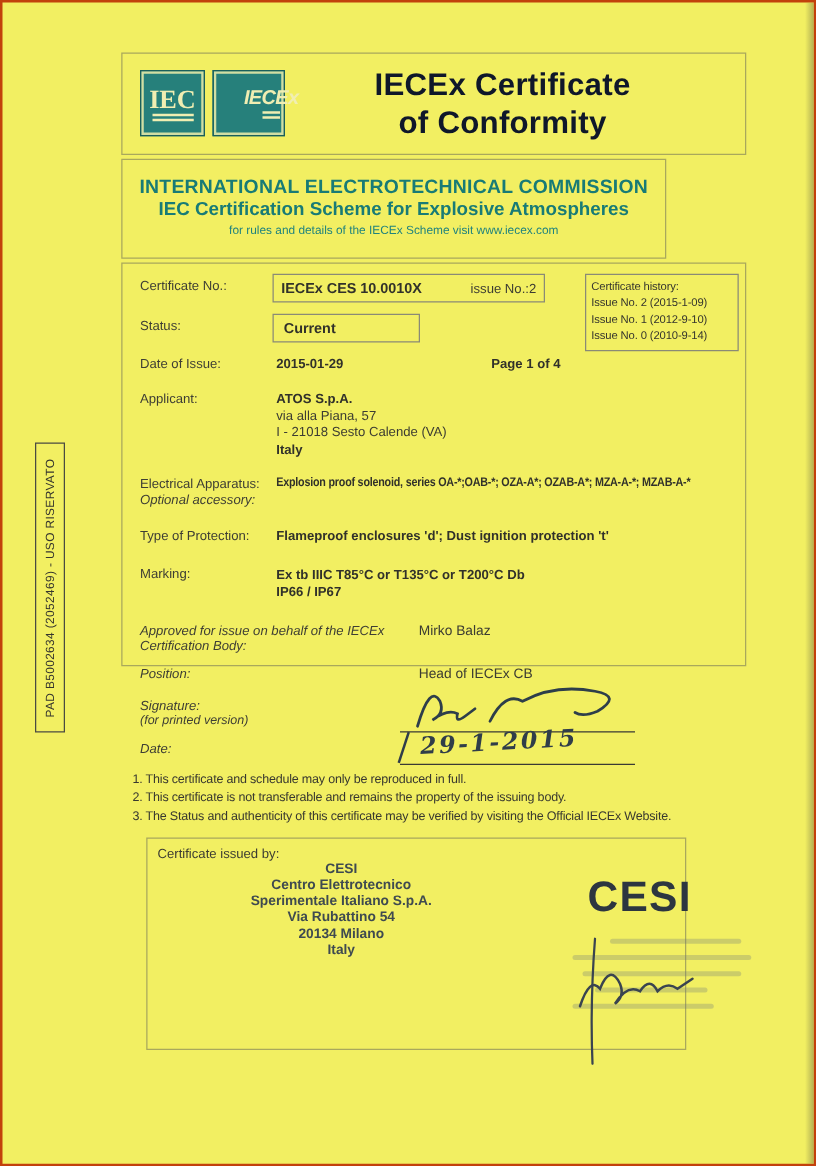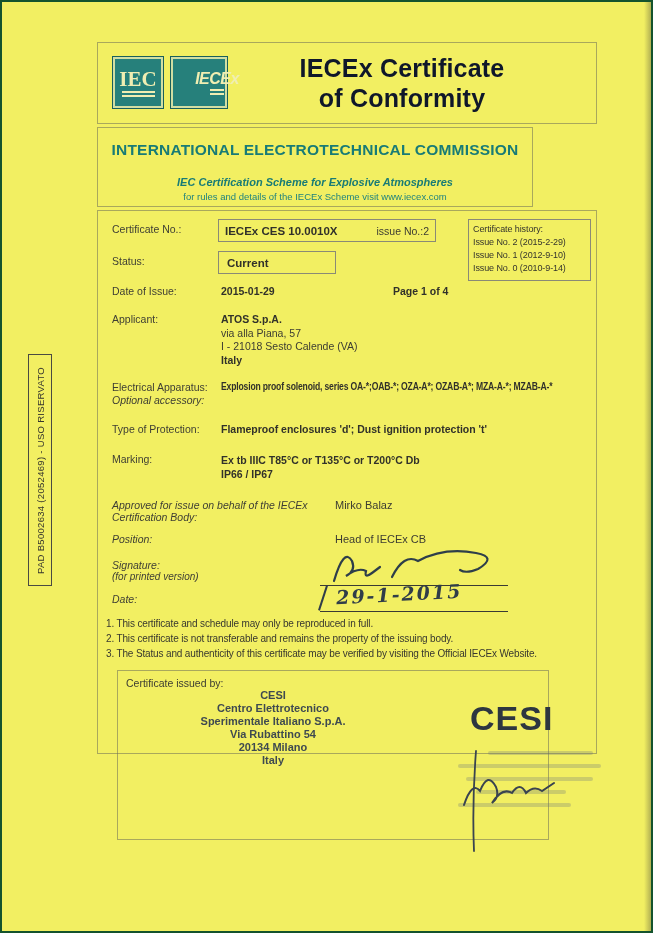"IEC" .scan { border: 2px solid #14532d -> 2px solid #c2410c }
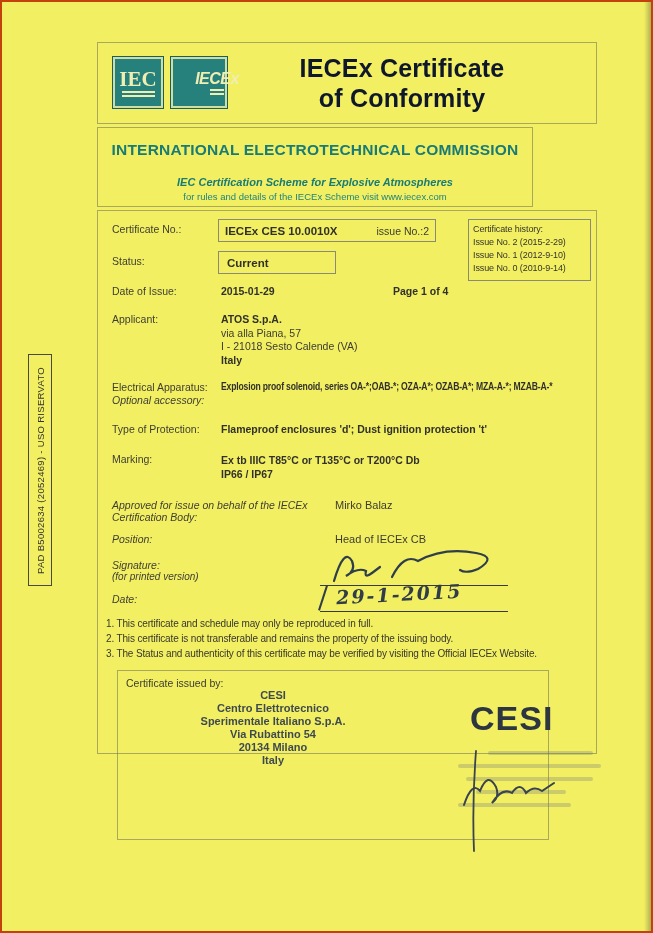"IEC Certification Scheme for Explosive" .comm2 { font-size: 11px -> 15px; font-style: italic -> none; margin-top: 17px -> 0 }
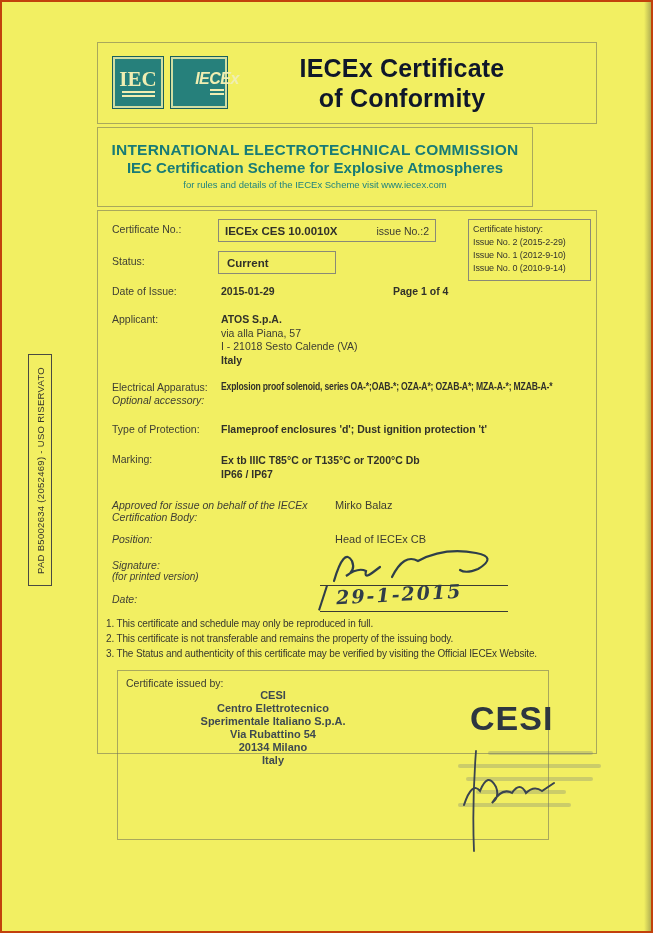"Certificate No.:" .mid-box { height: 544px -> 323px }
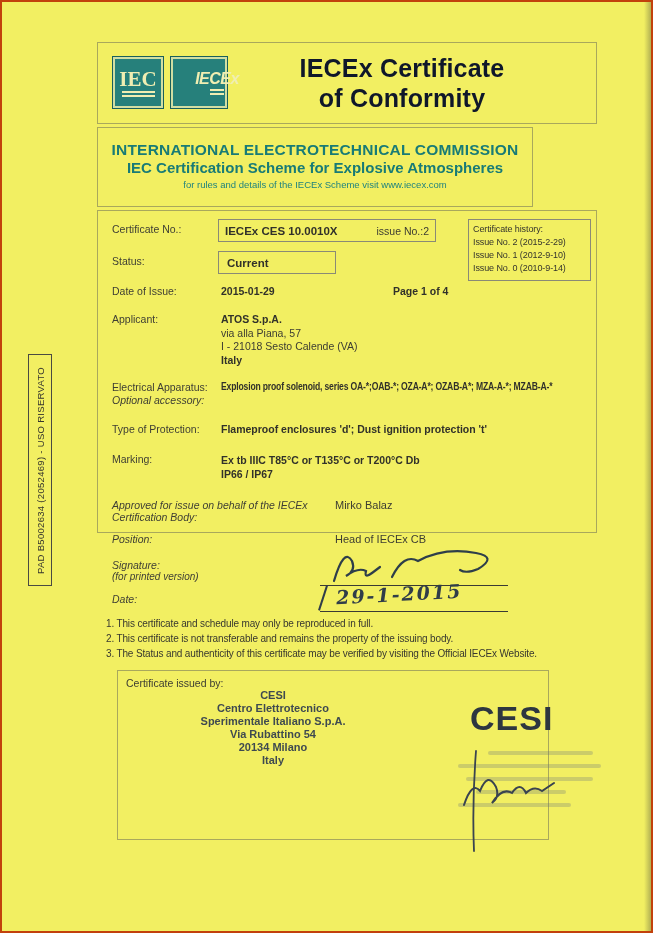"Issue No. 2 (2015-2-29)" div { text: 2015-2-29 -> 2015-1-09 }
